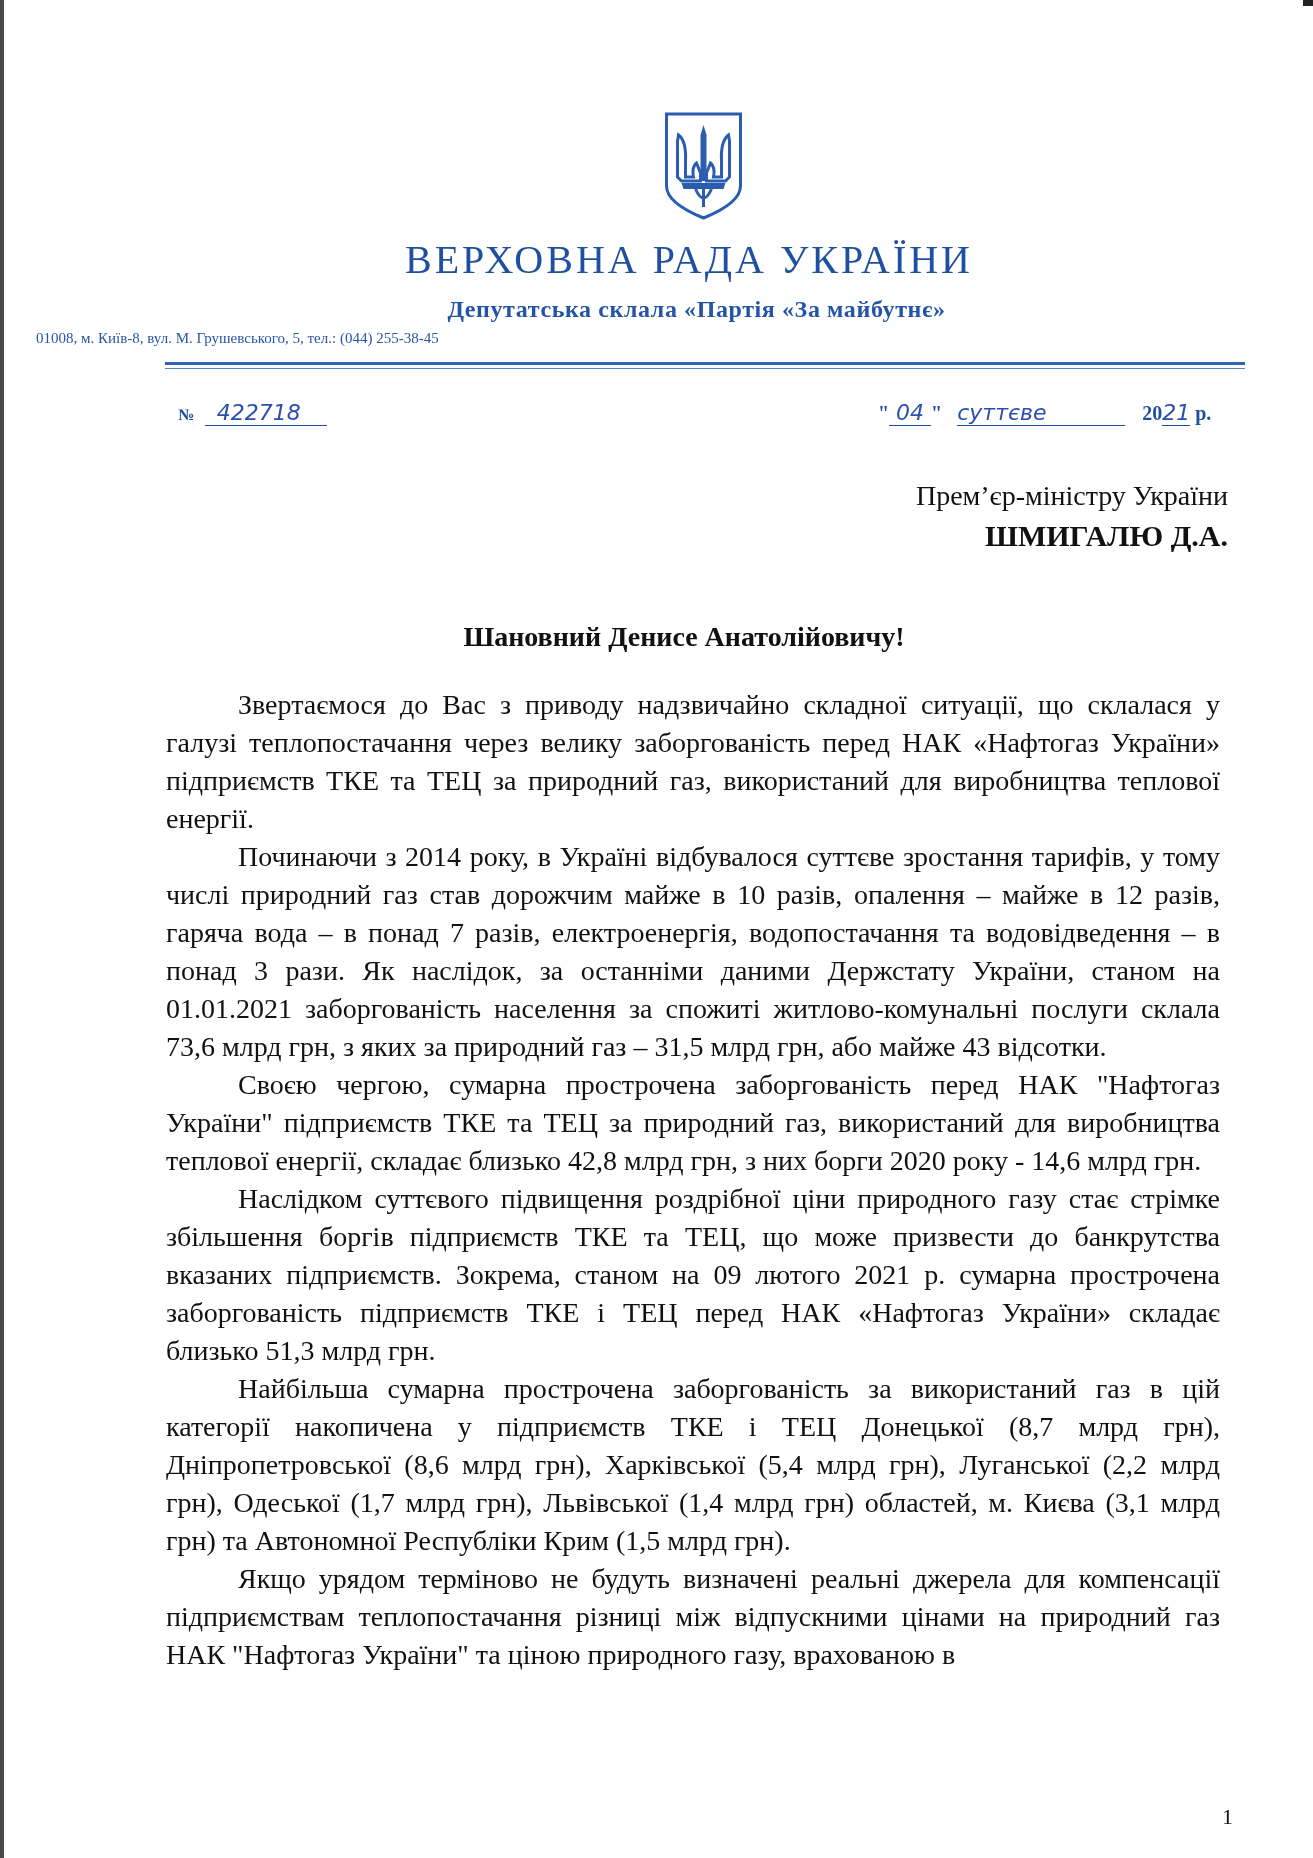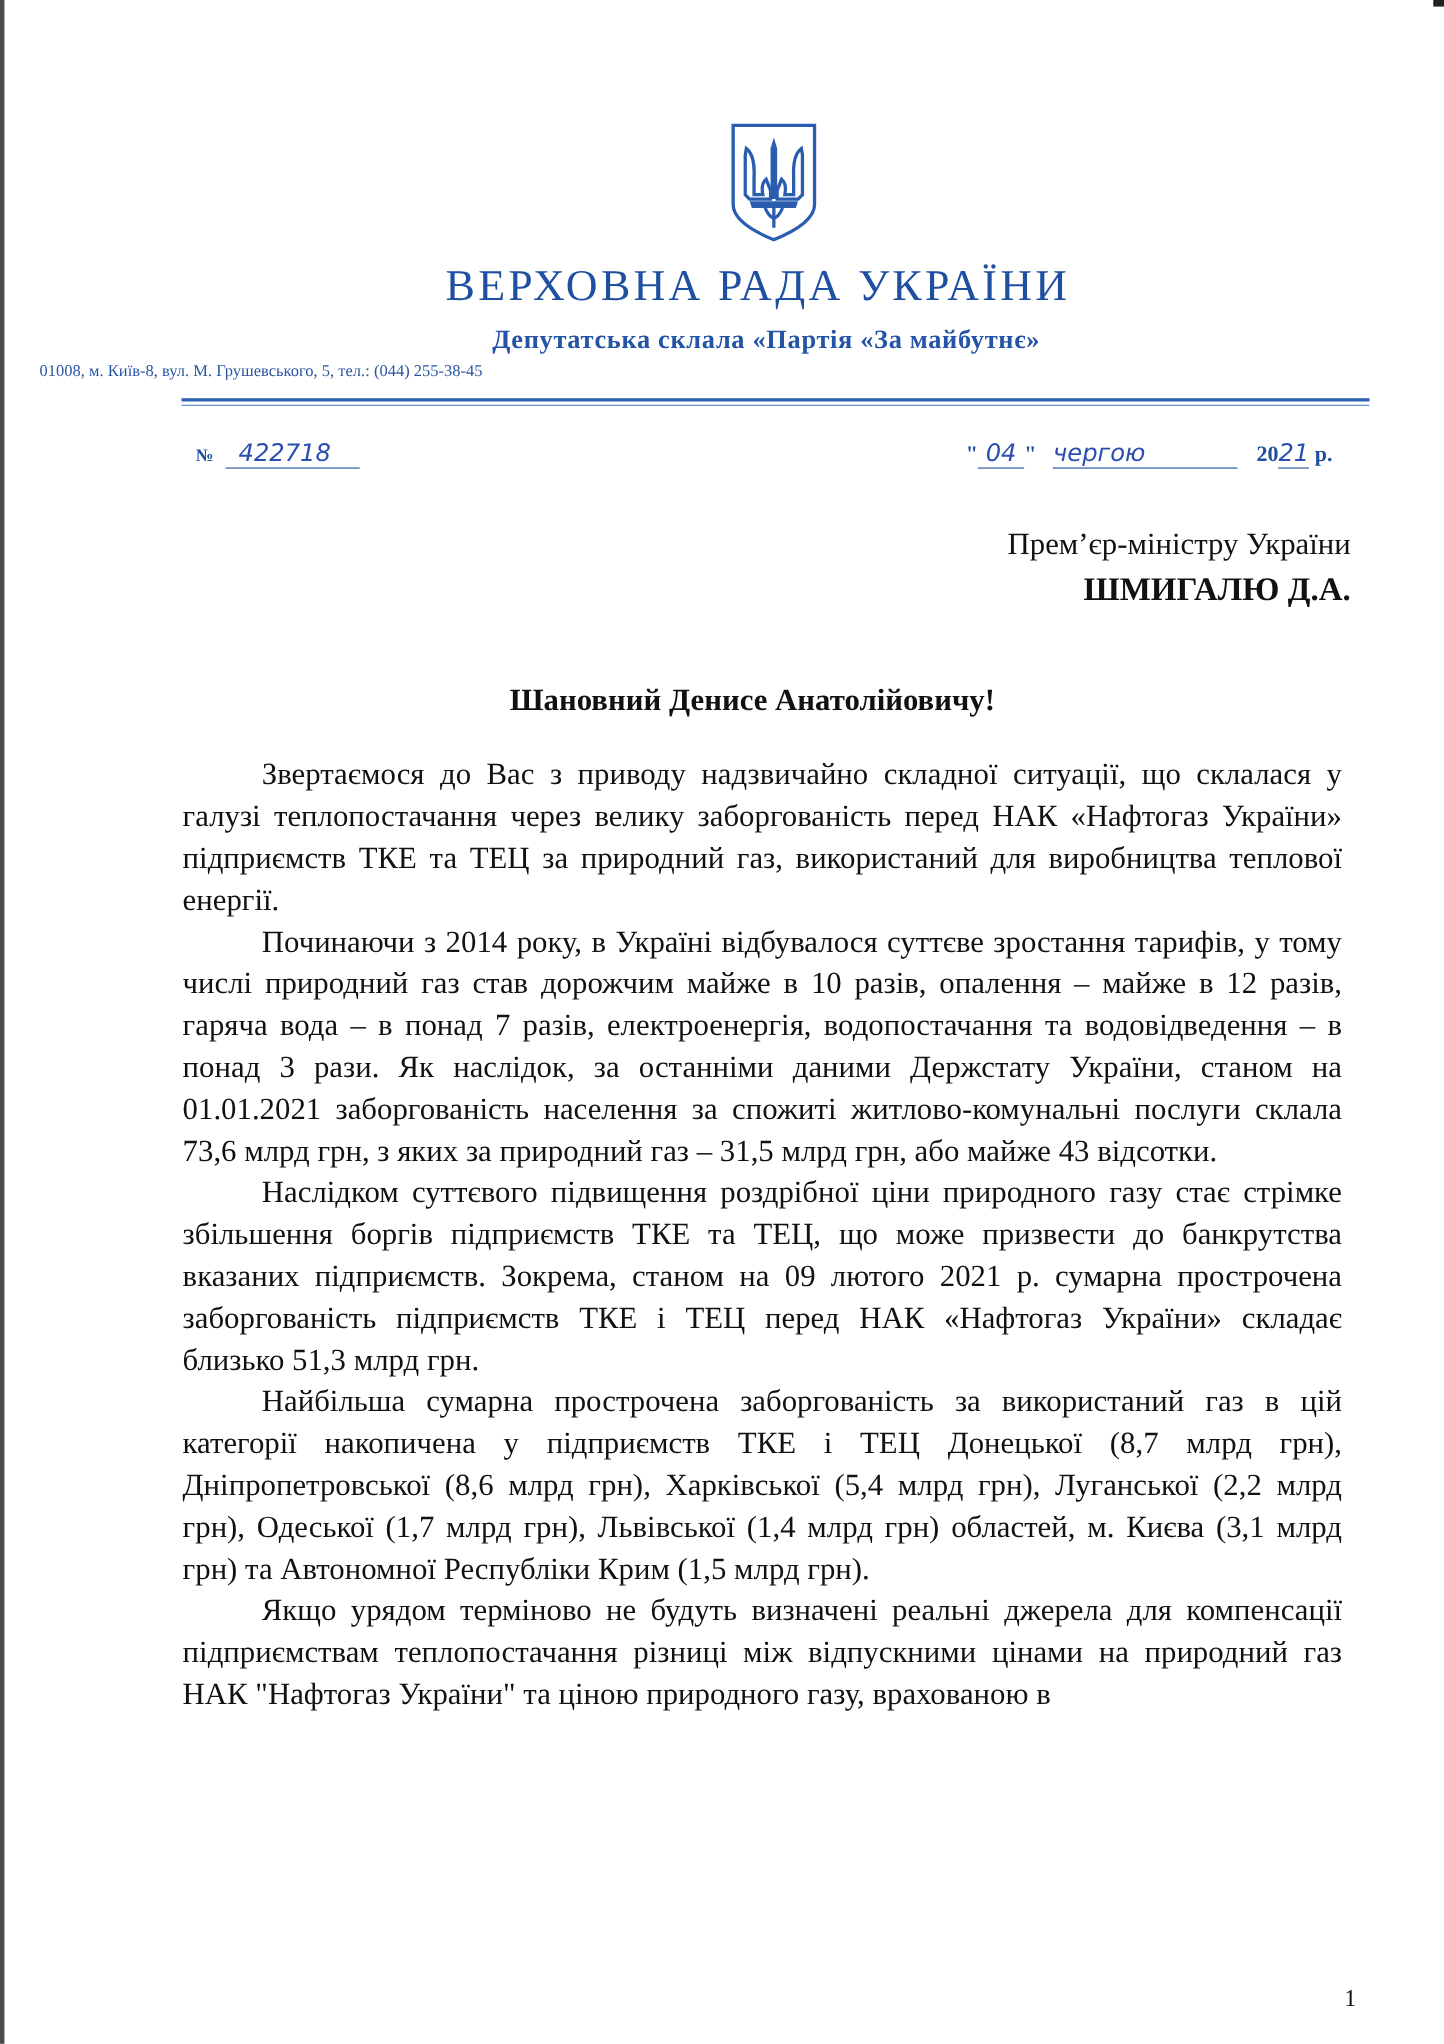"чергою" span.hand { text: чергою -> суттєве }
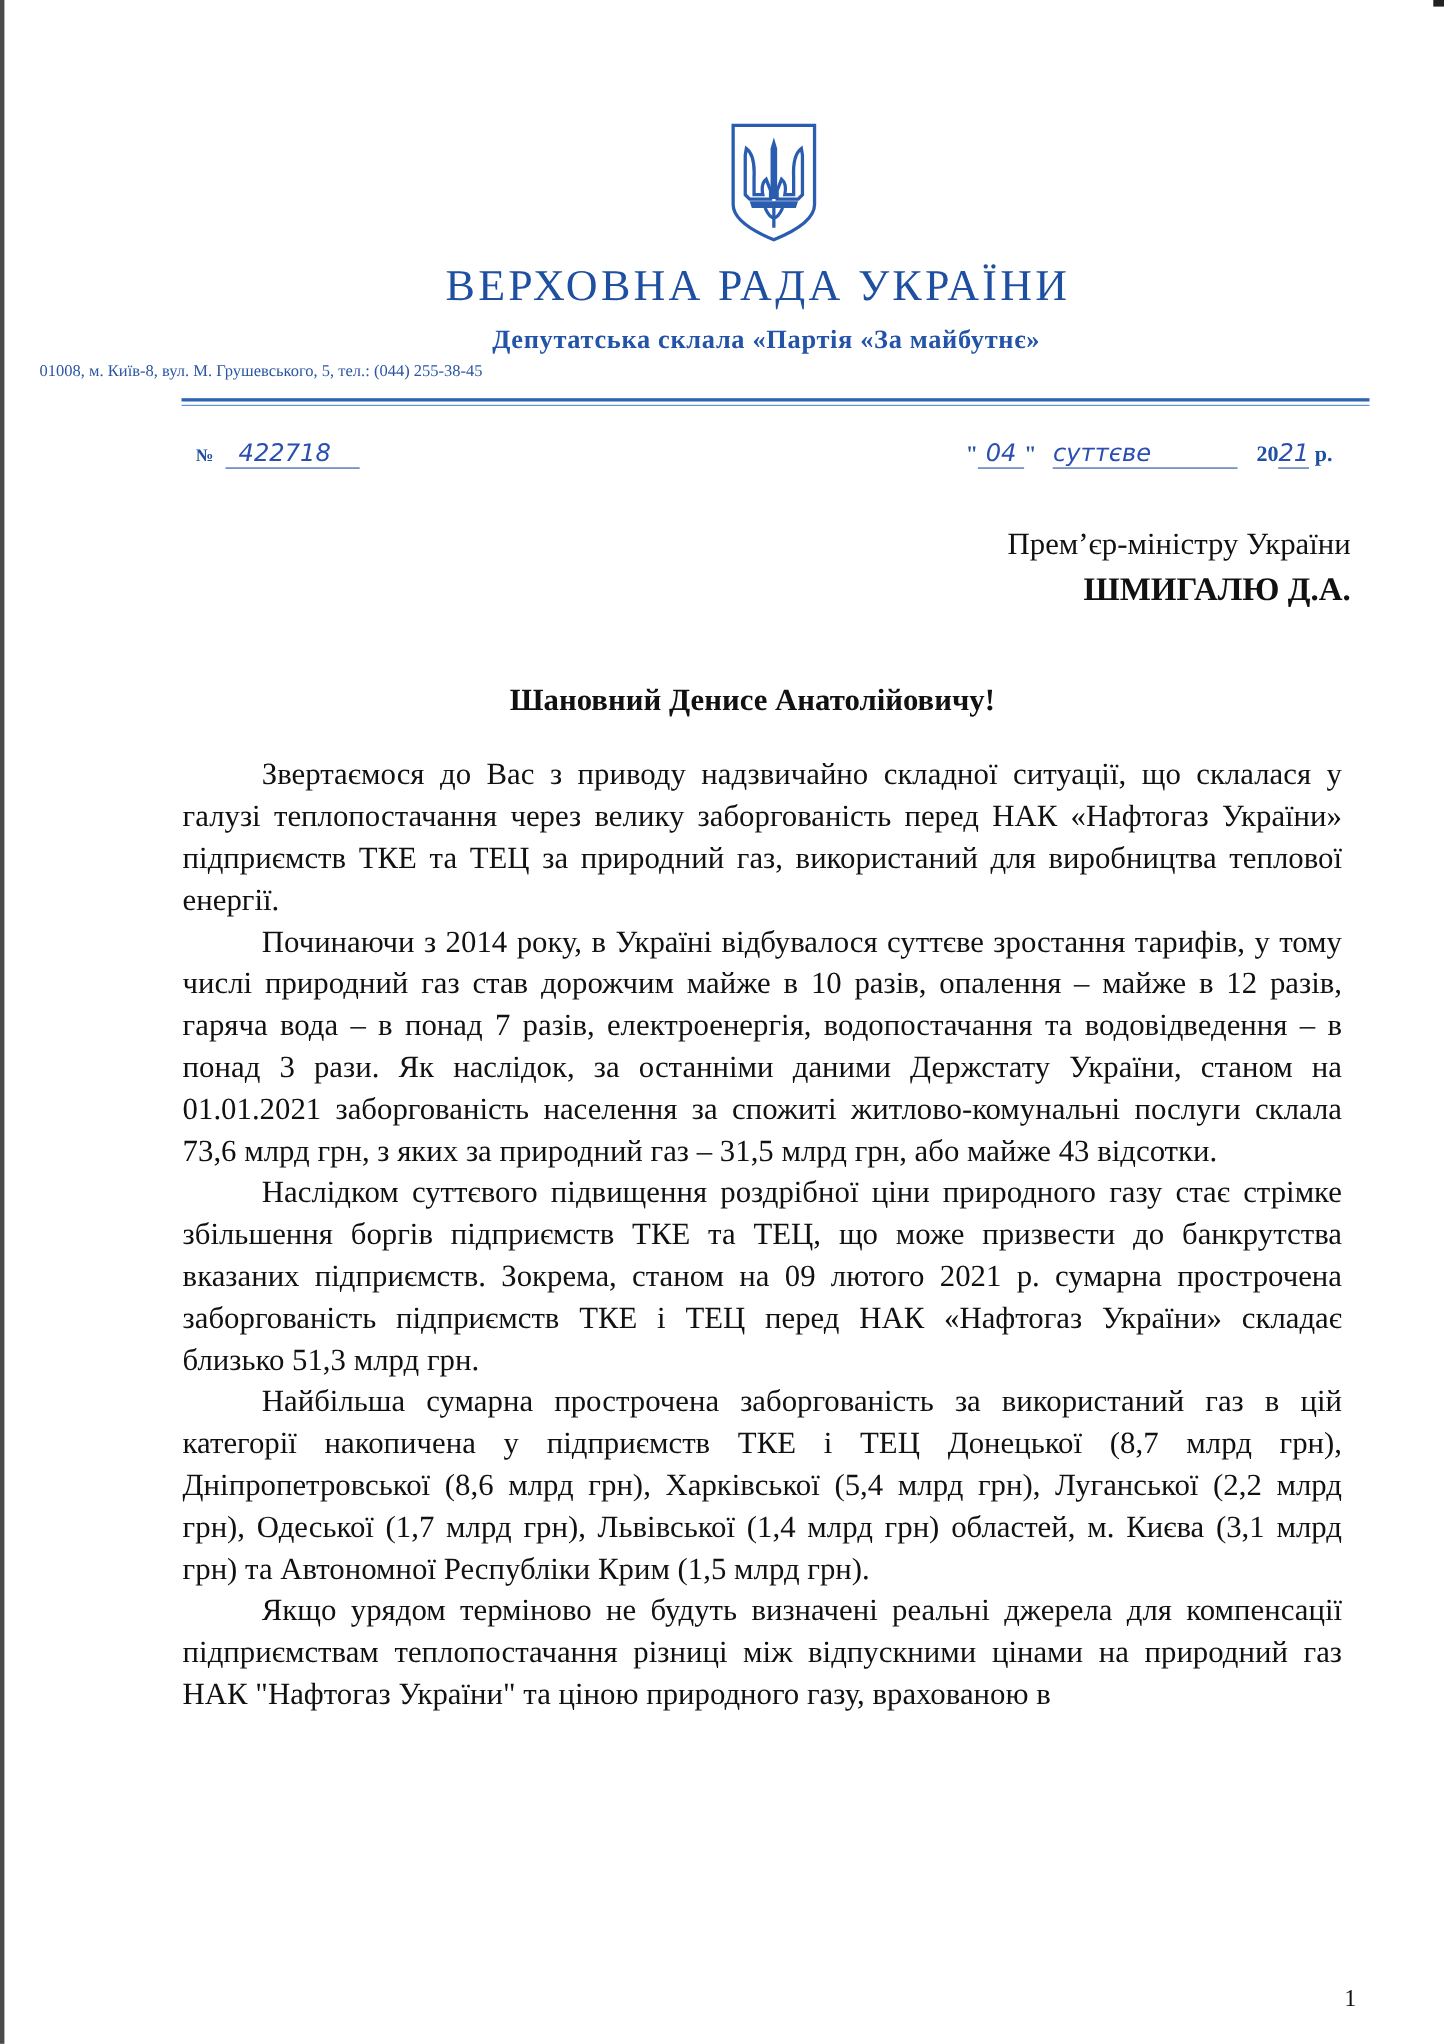"Своєю чергою, сумарна прострочена" p { html: none -> <p>Своєю чергою, сумарна прострочена заборгованість перед НАК "Нафтогаз України" підприємств ТКЕ та ТЕЦ за природний газ, використаний для виробництва теплової енергії, складає близько 42,8 млрд грн, з них борги 2020 року - 14,6 млрд грн.</p> }
